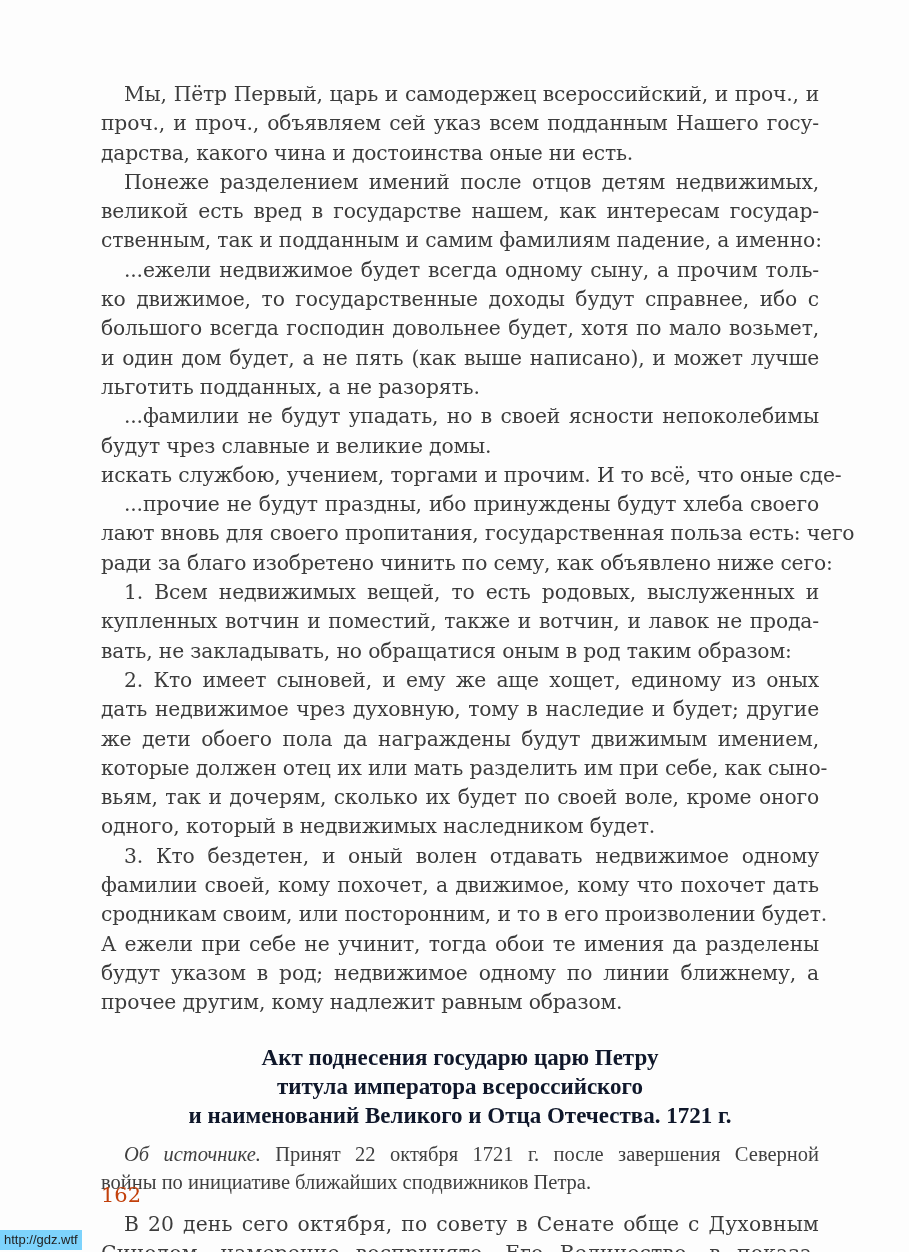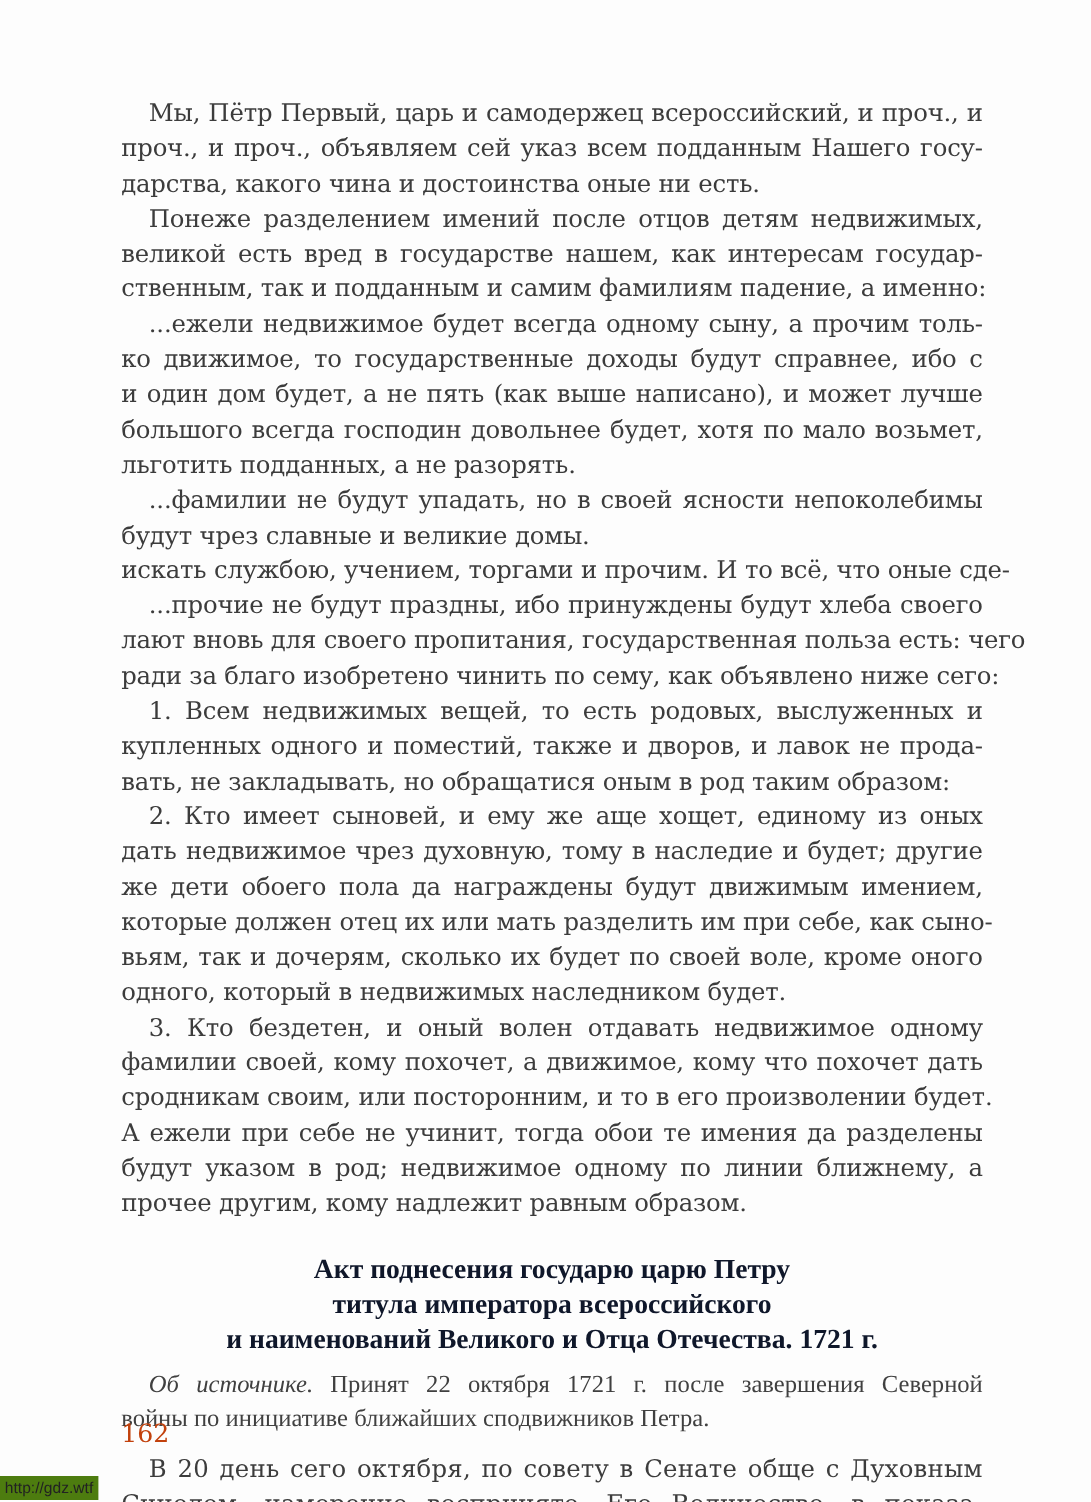"и один дом будет, а" span.line { order: before "большого всегда господин довольнее" -> after "большого всегда господин довольнее" }
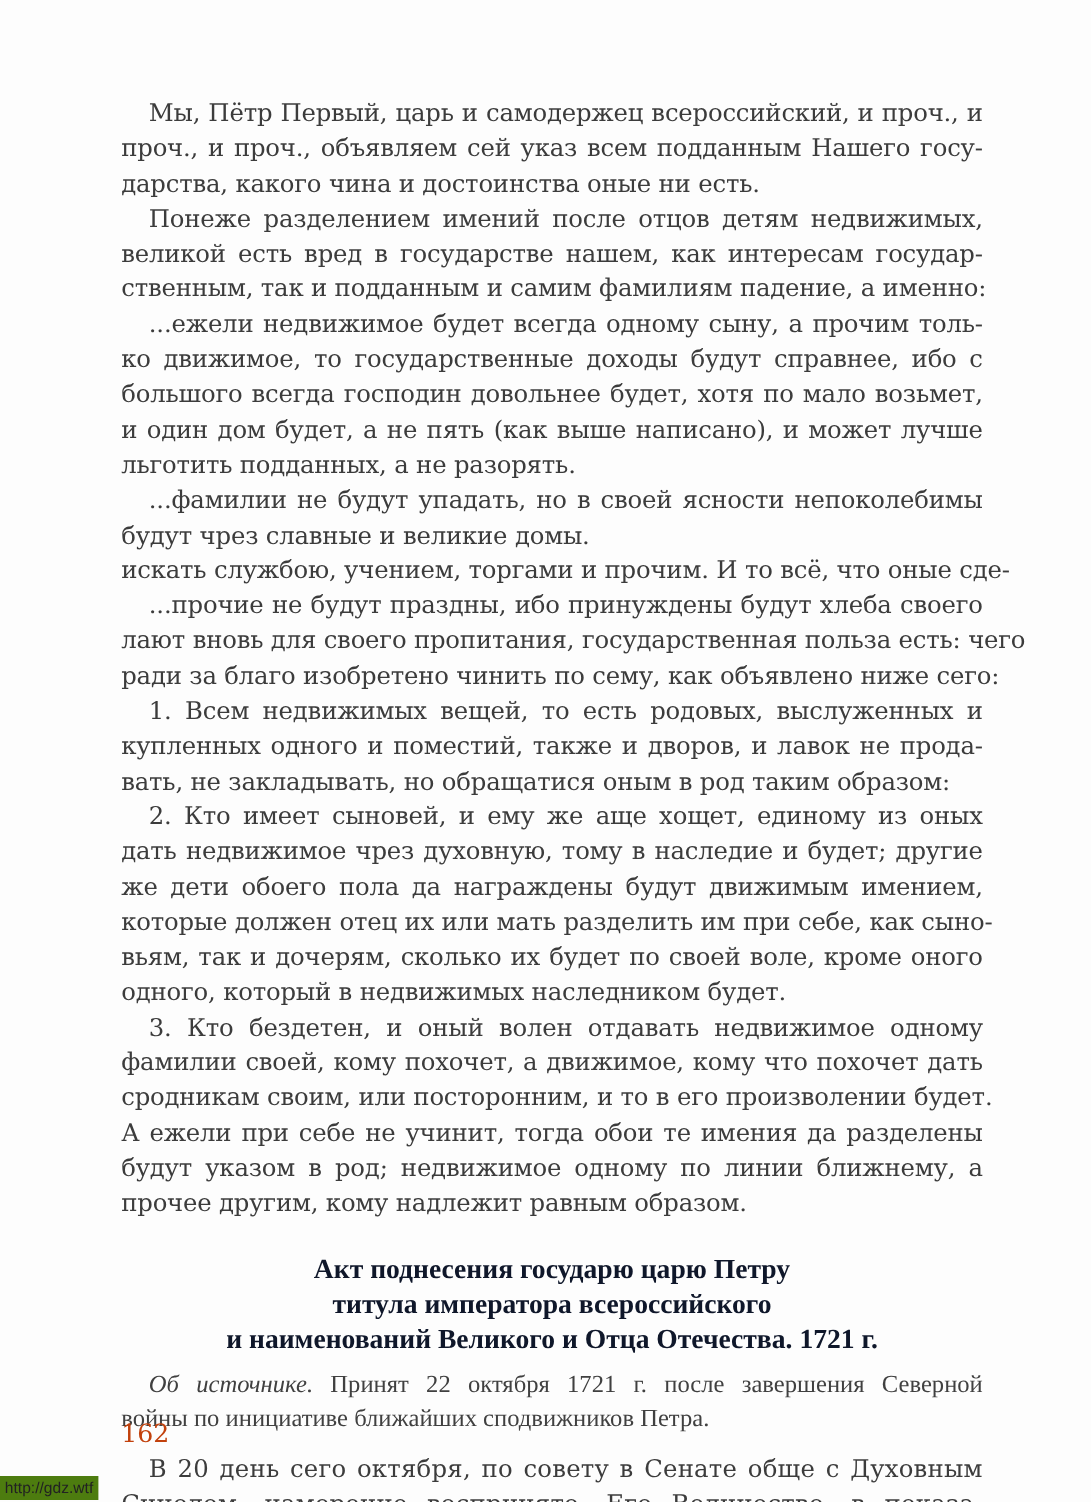"купленных одного и поместий, также" span.line { text: одного и поместий, также и дворов -> вотчин и поместий, также и вотчин }
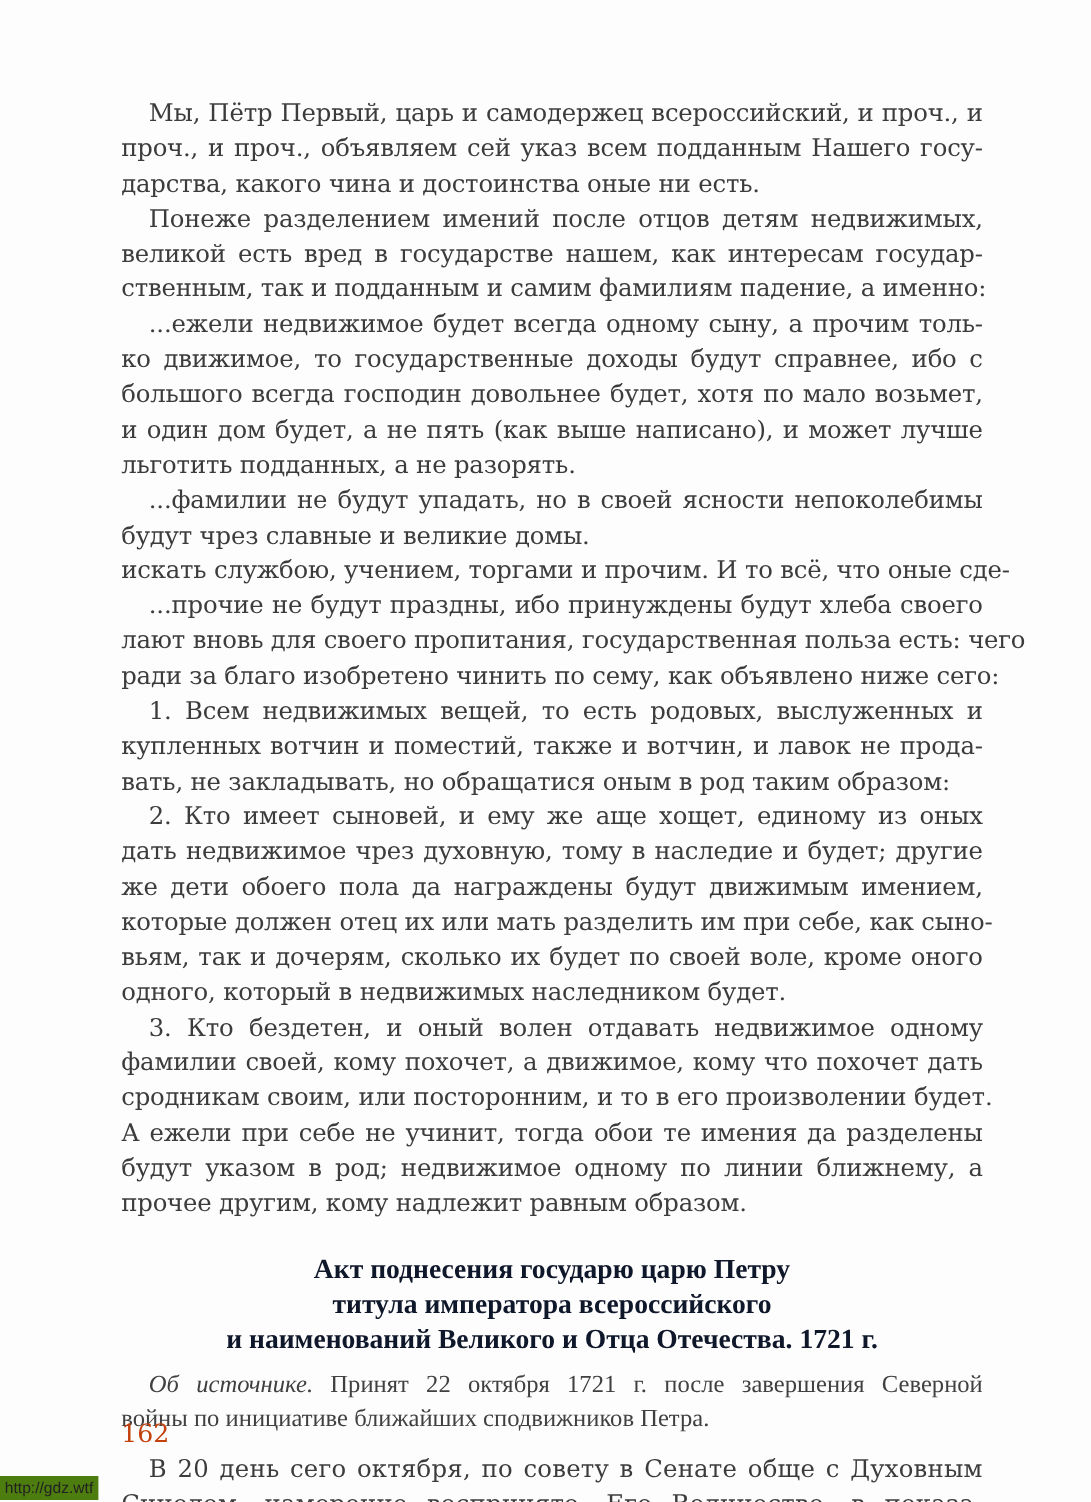"http://gdz.wtf" .watermark { background: #4d7c0f -> #7dd3fc }
